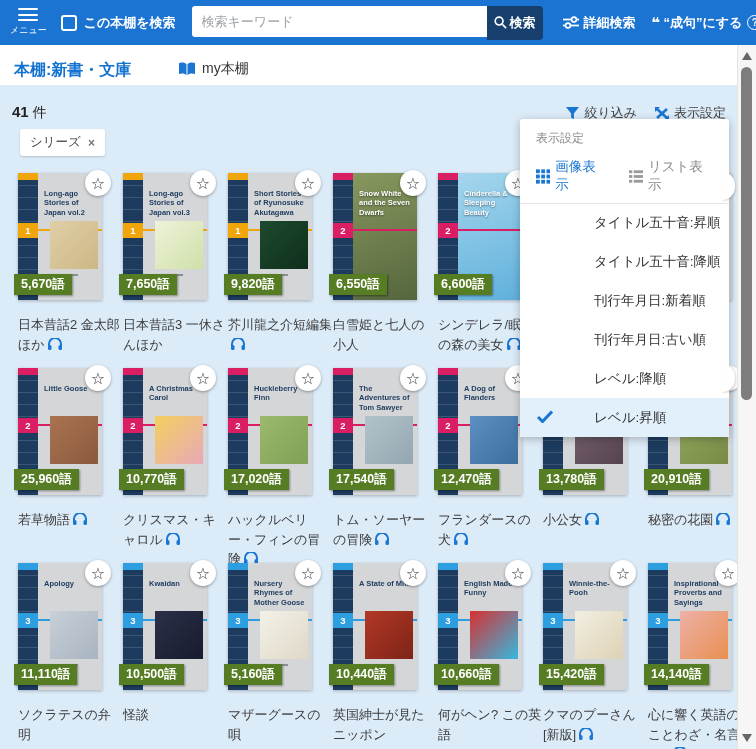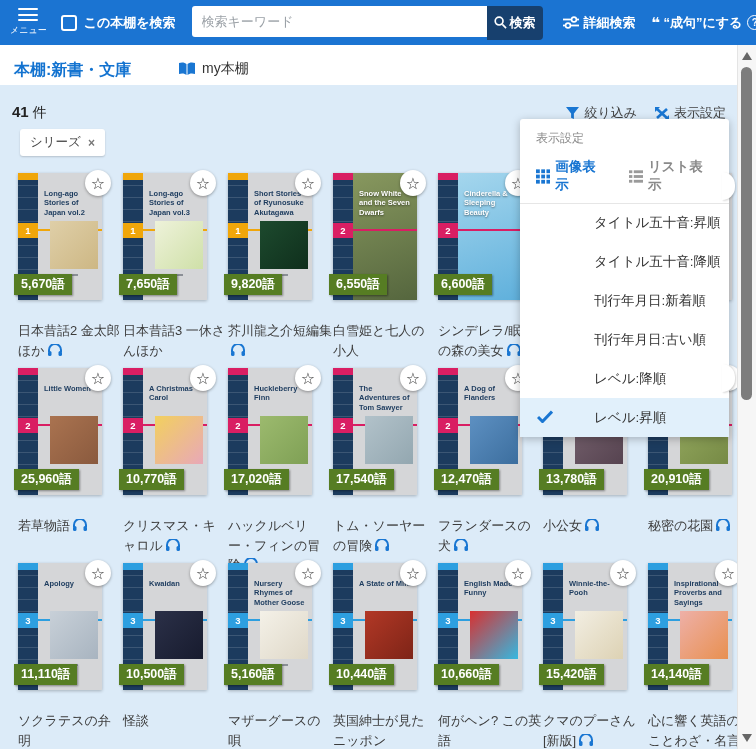"画像表示" .view-row { font-weight: bold -> none }
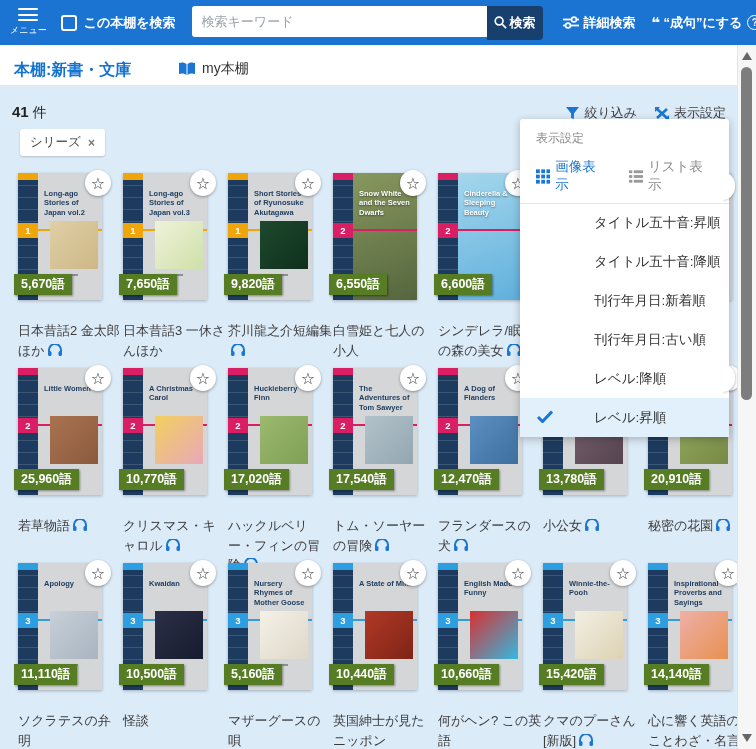"日本昔話2 金太郎ほか" .caption { margin-top: 21px -> 15px }
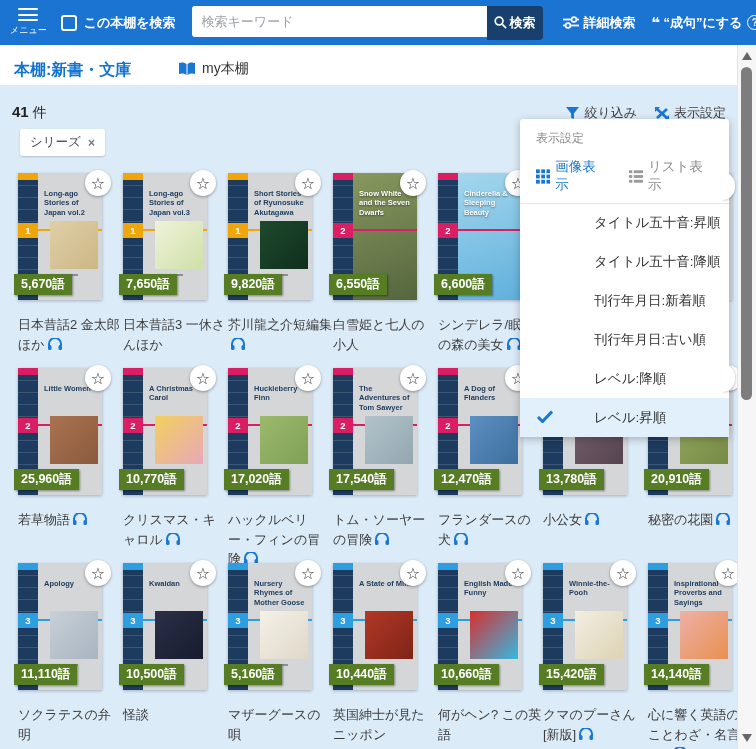"Little Women" span.cov-title { text: Women -> Goose }
